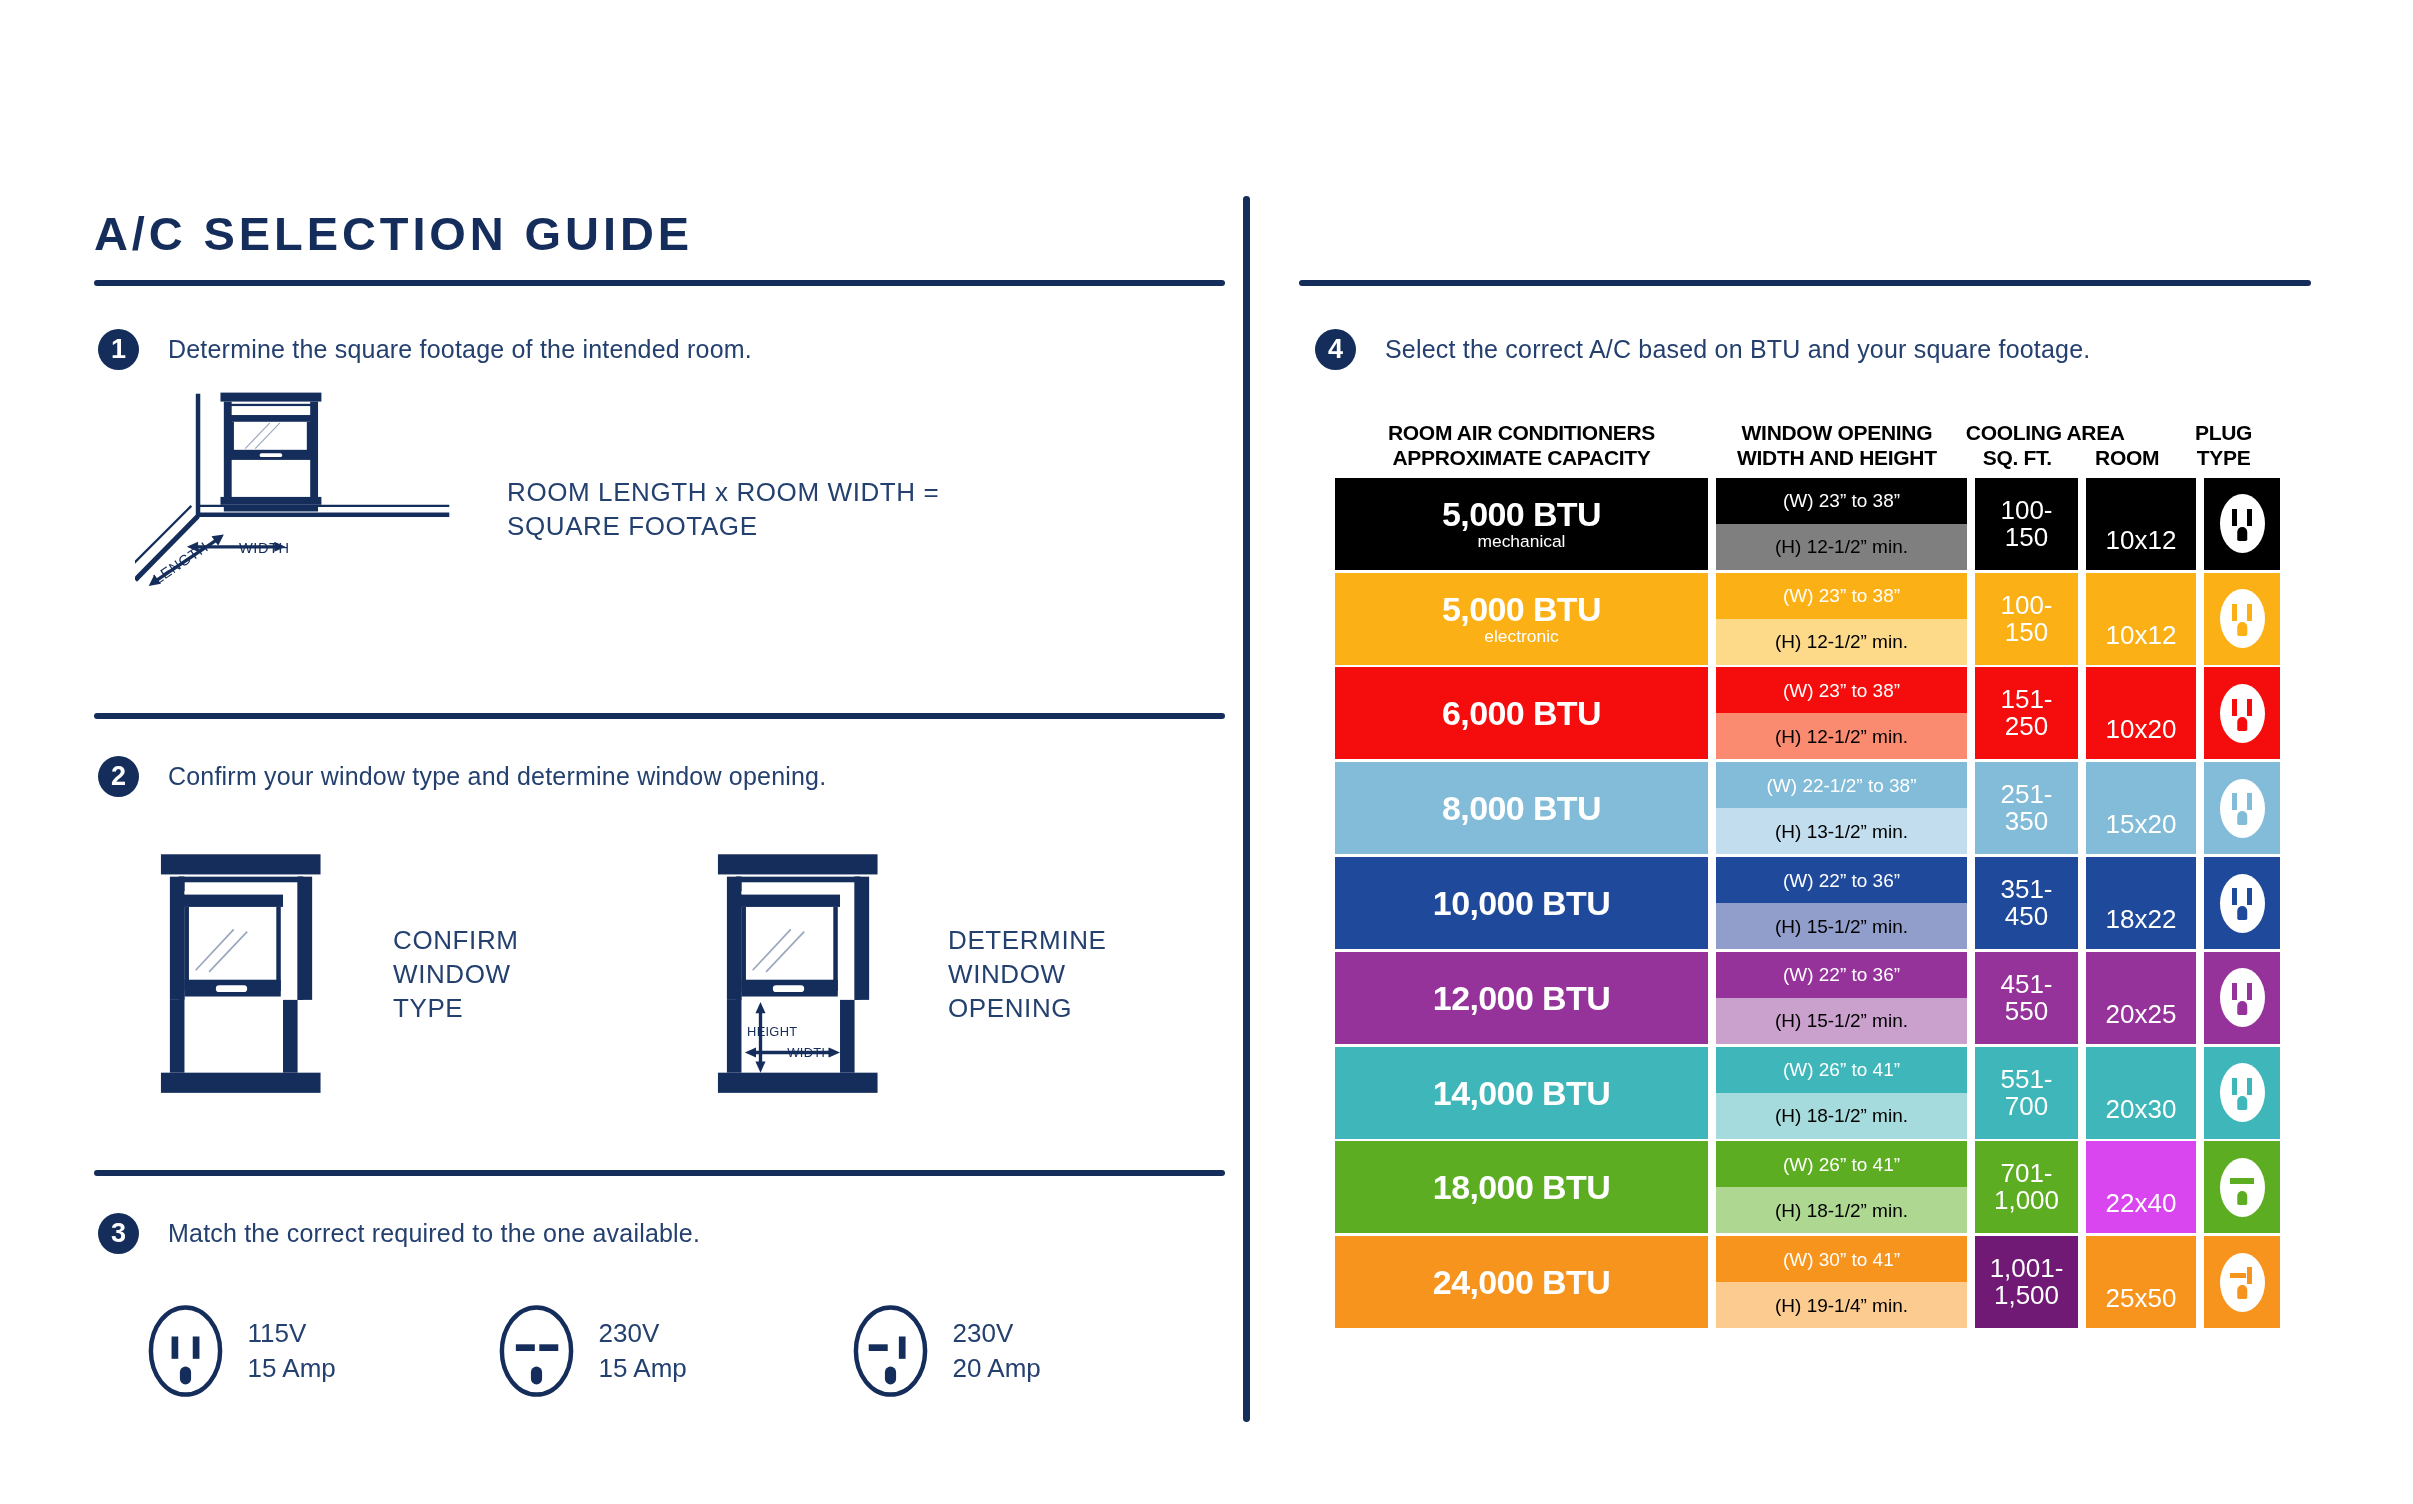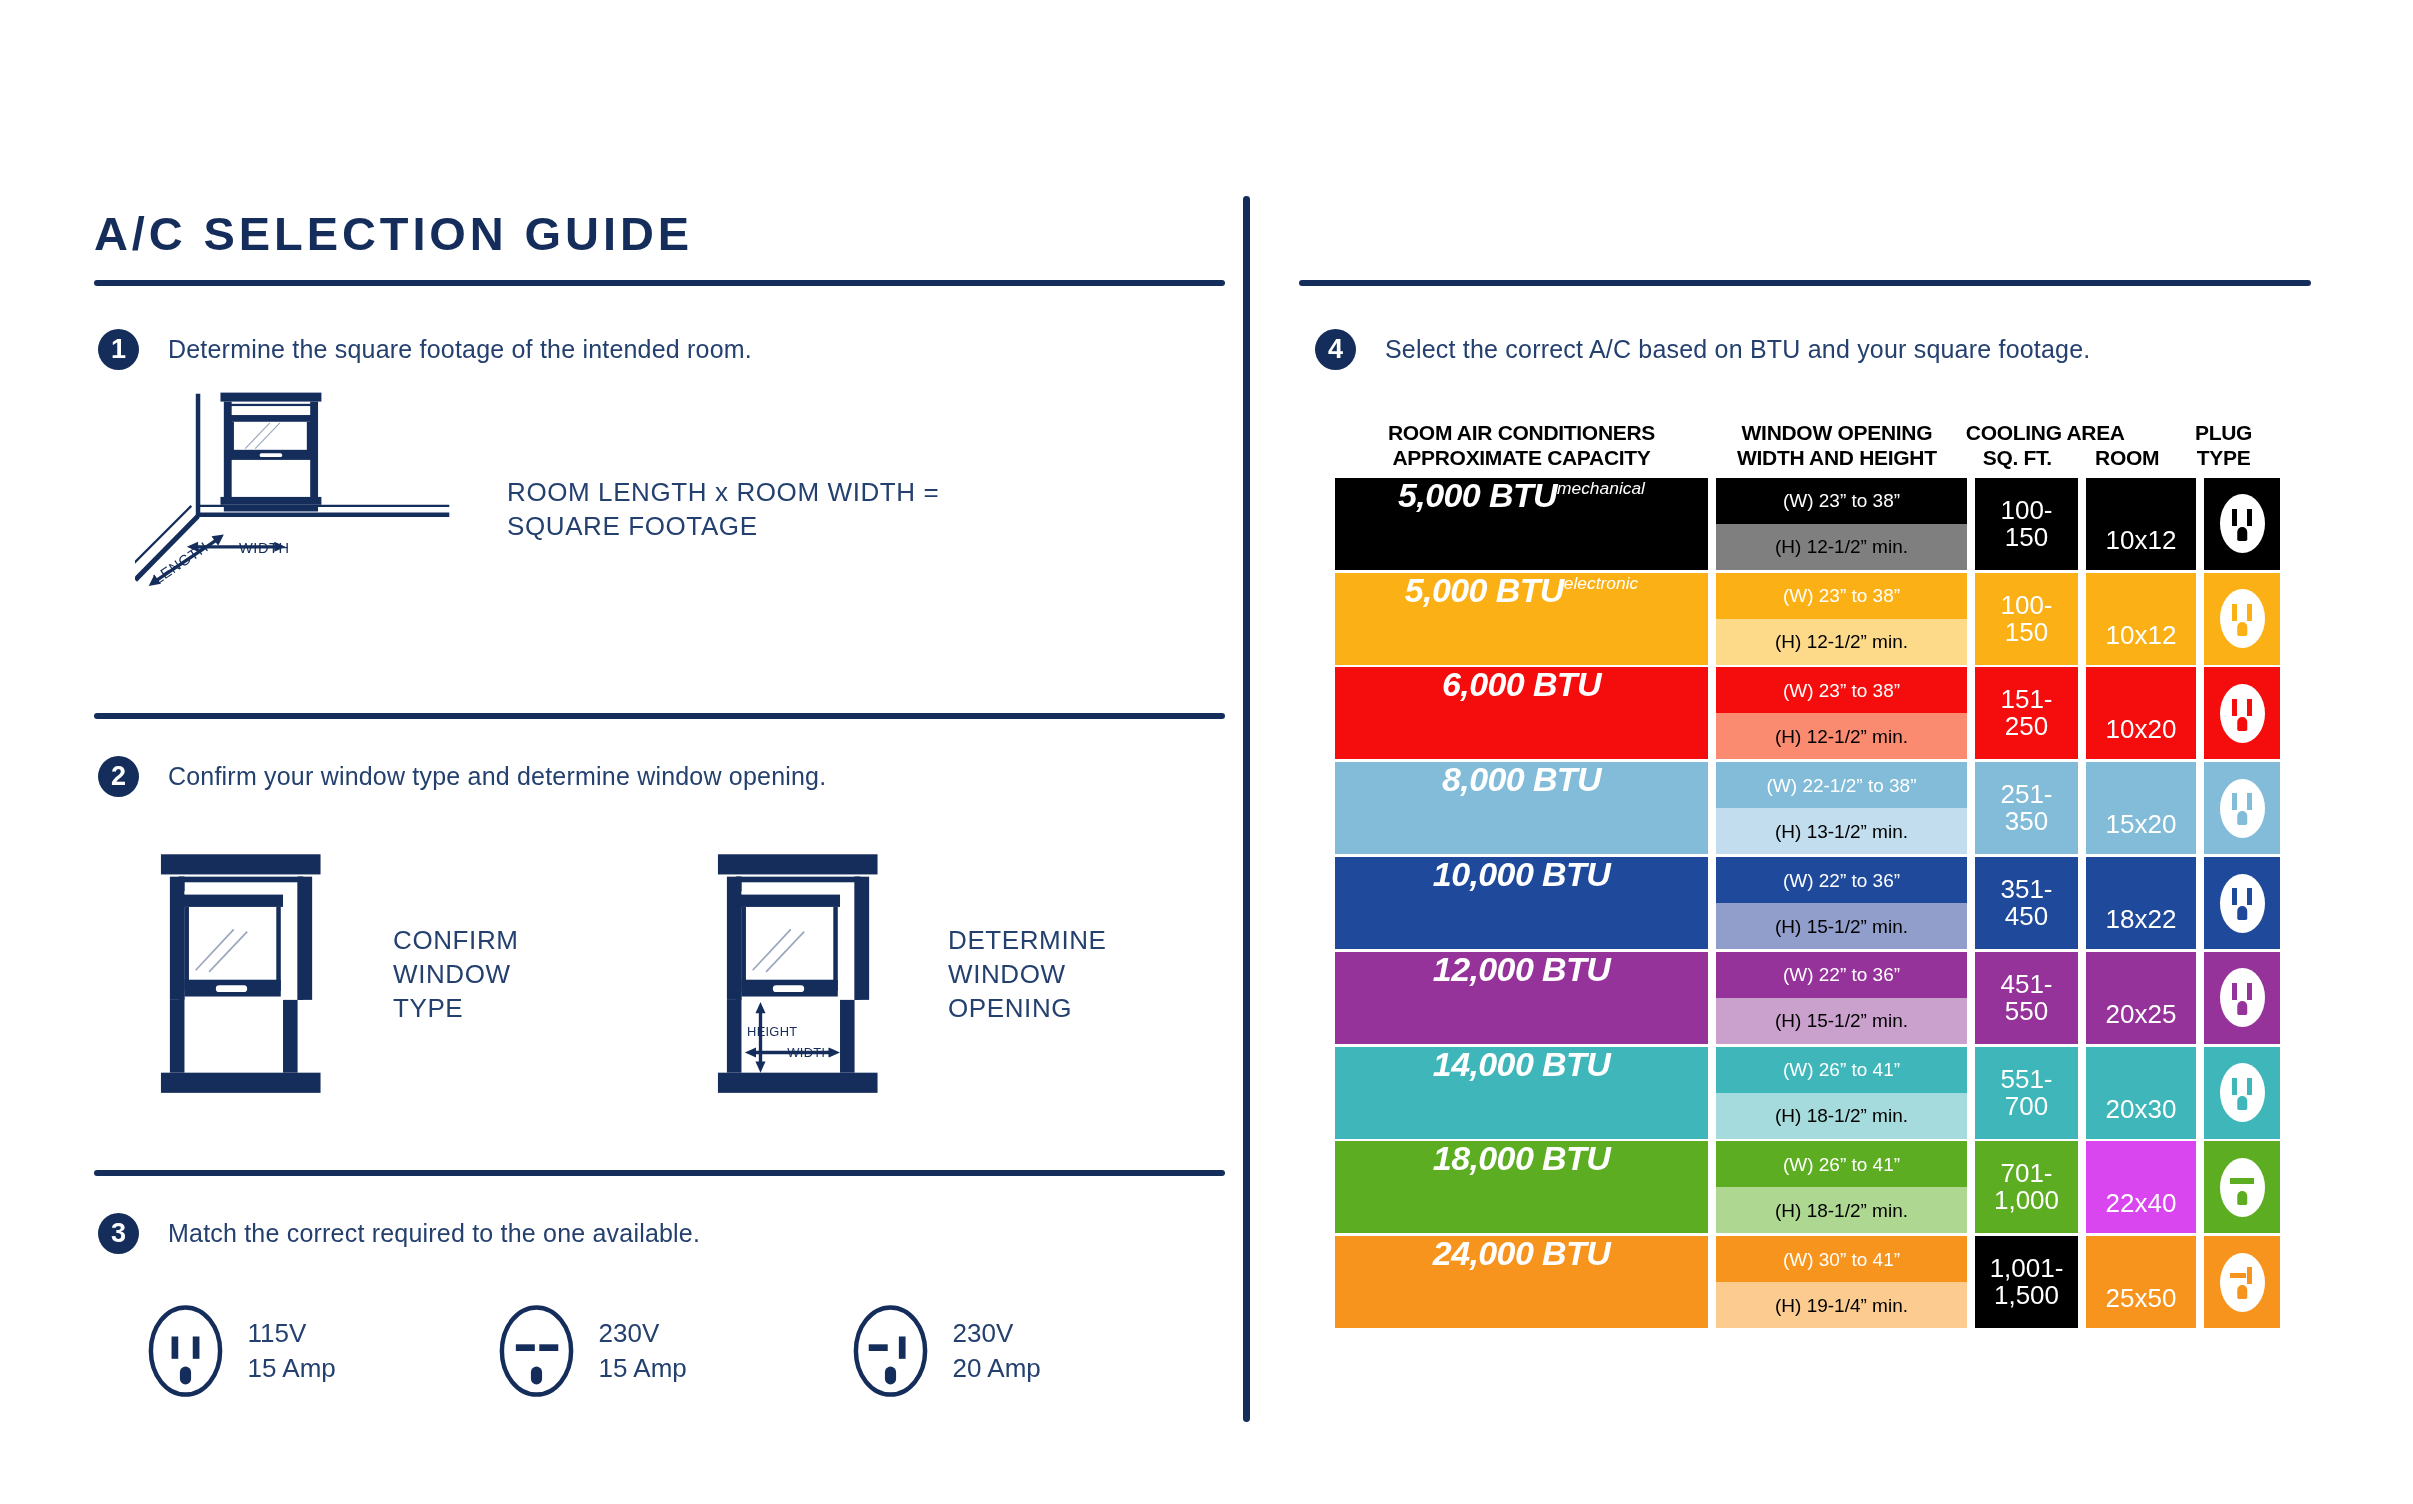"5,000 BTU" .c-cap { align-items: flex-start -> center; flex-direction: row -> column; font-style: italic -> none }
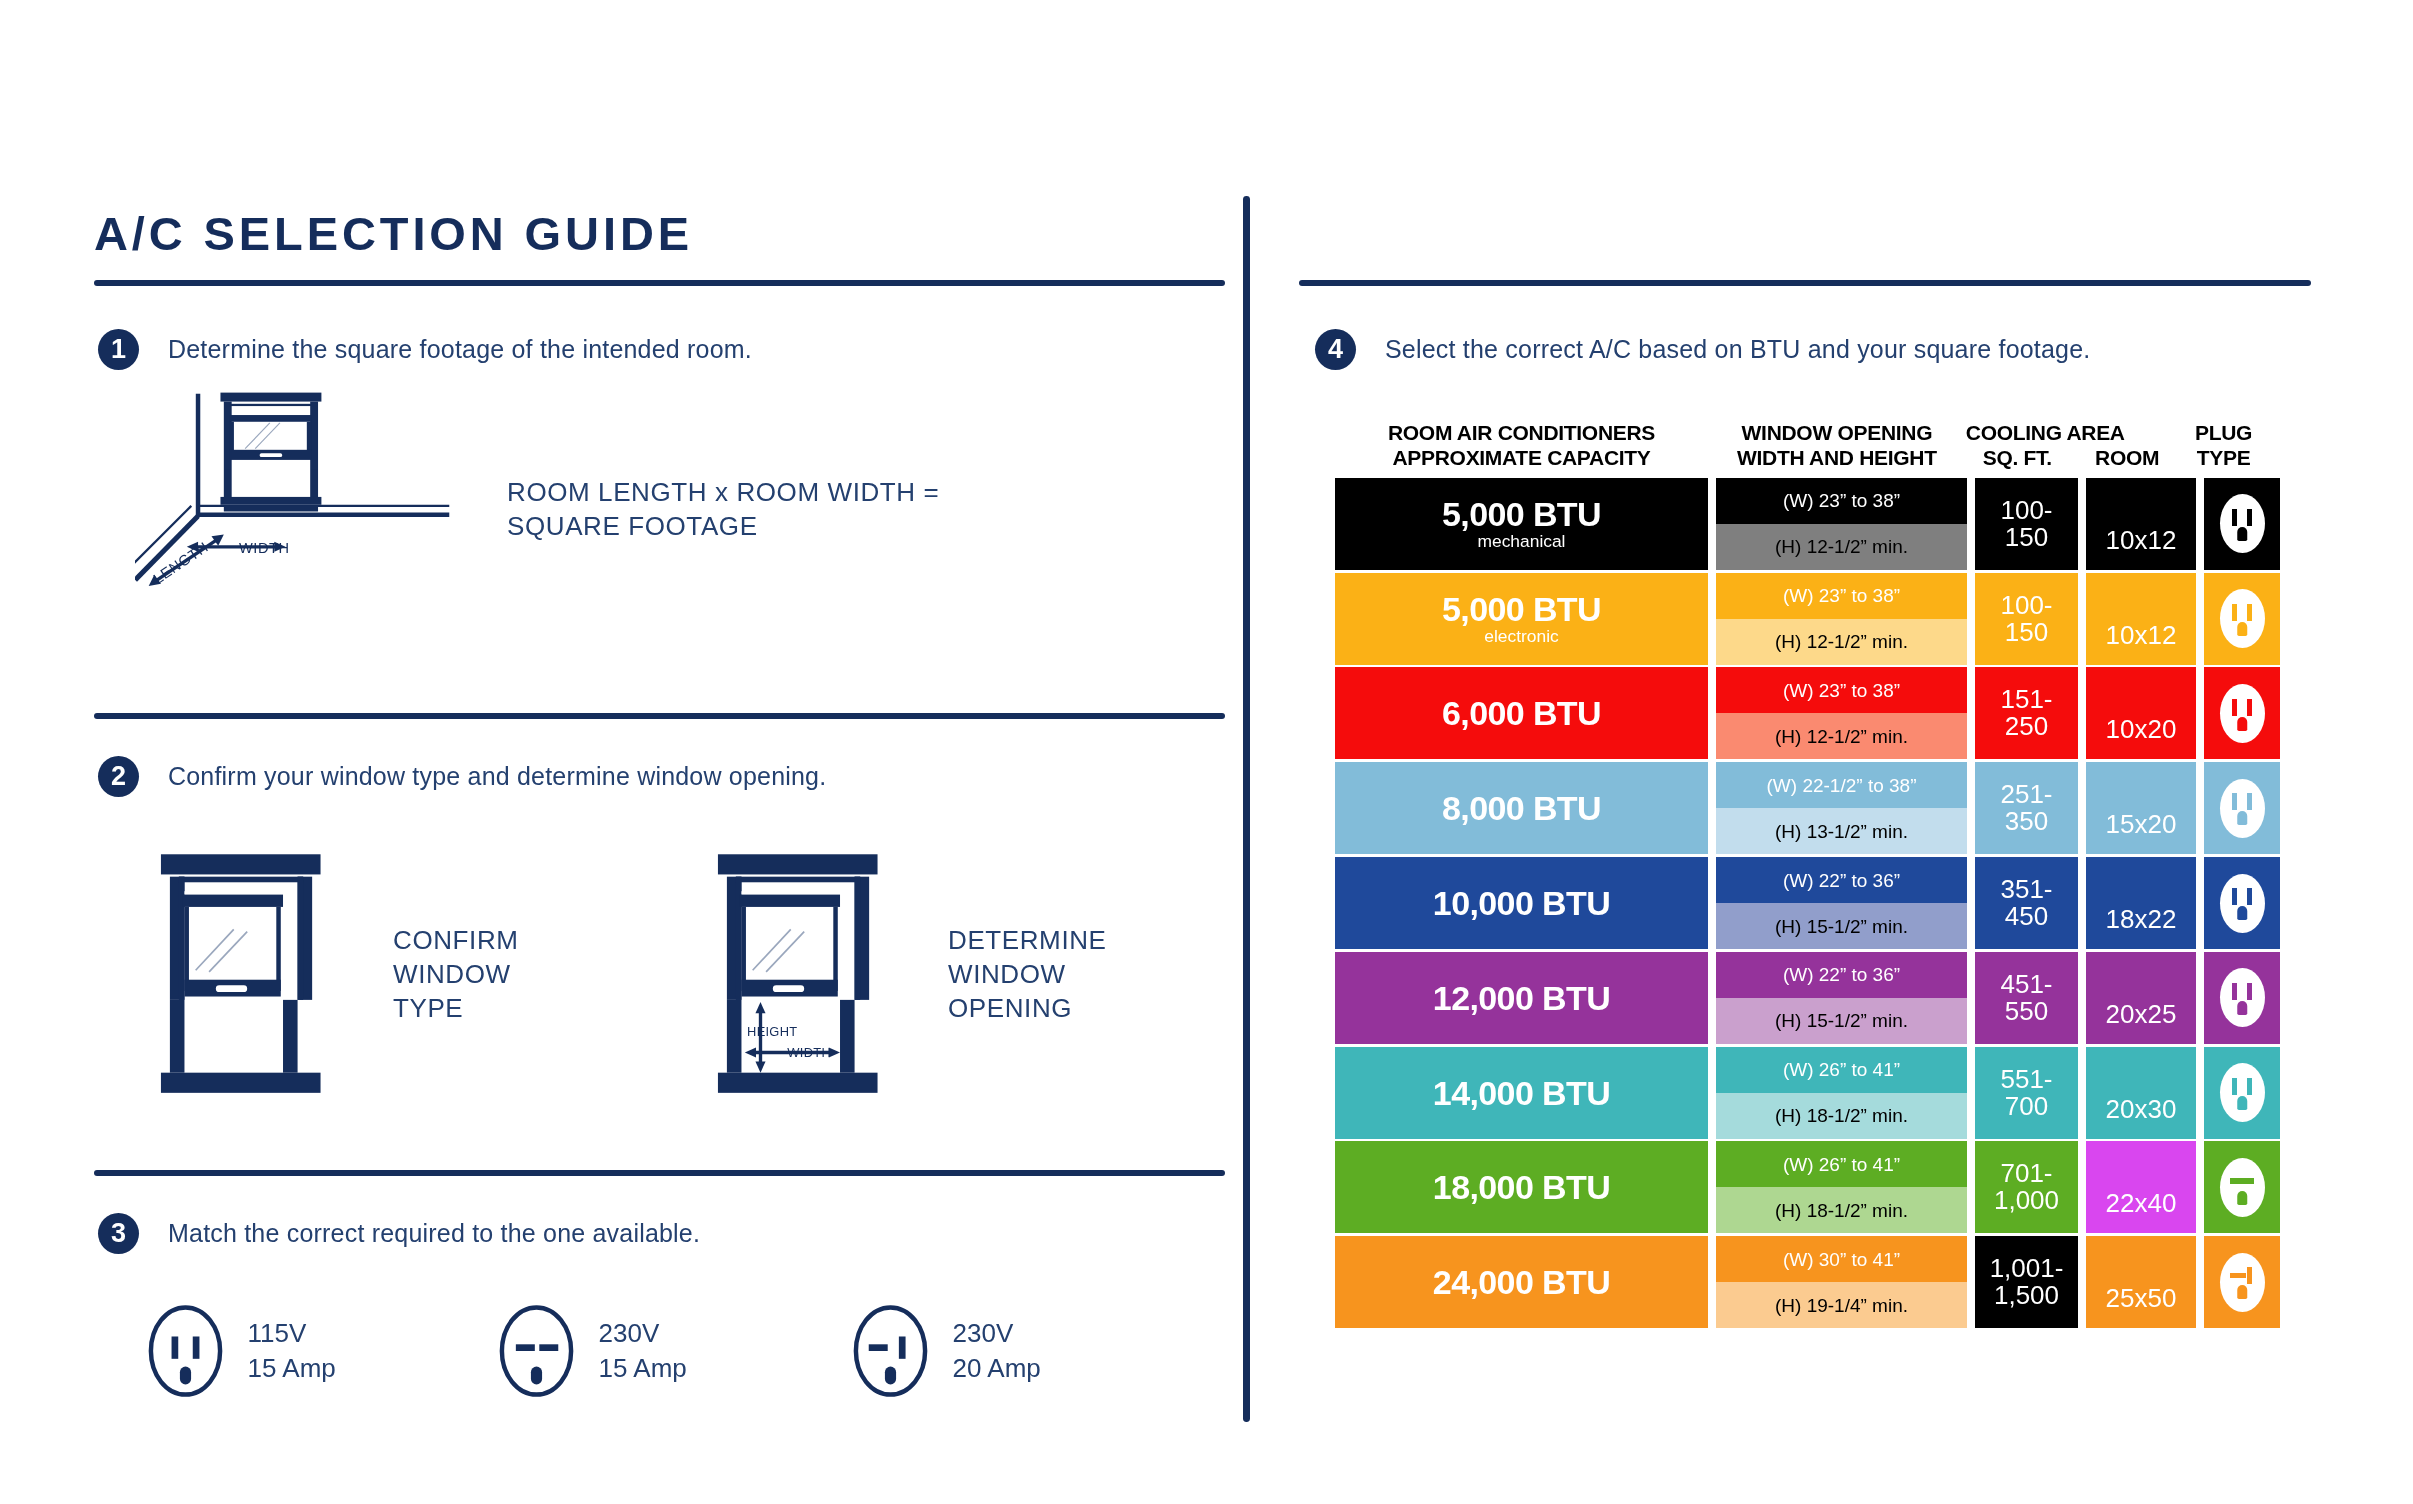"1,001-" div.cell { background: #000000 -> #701a75 }
